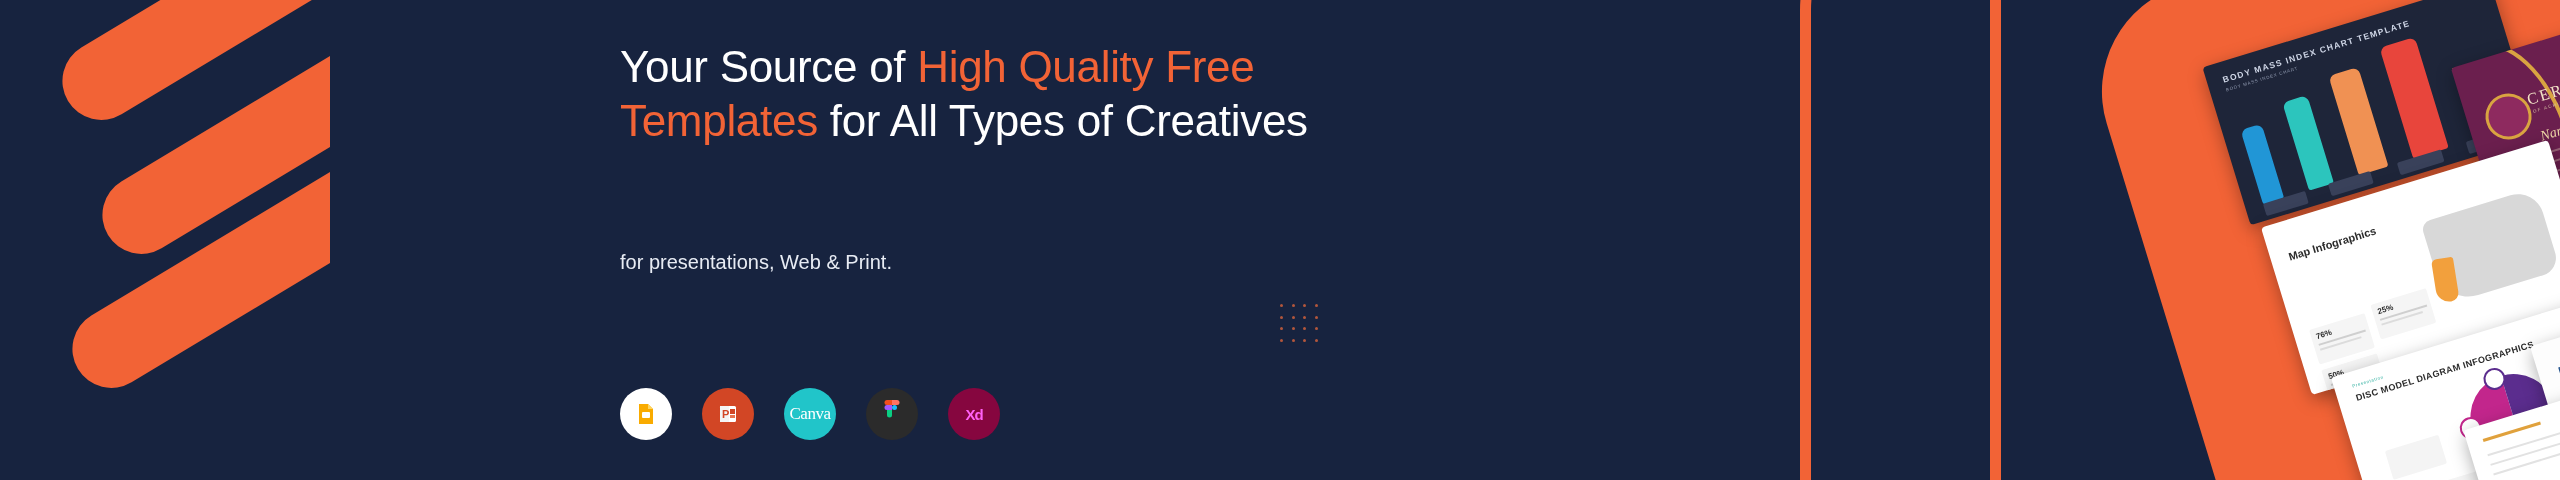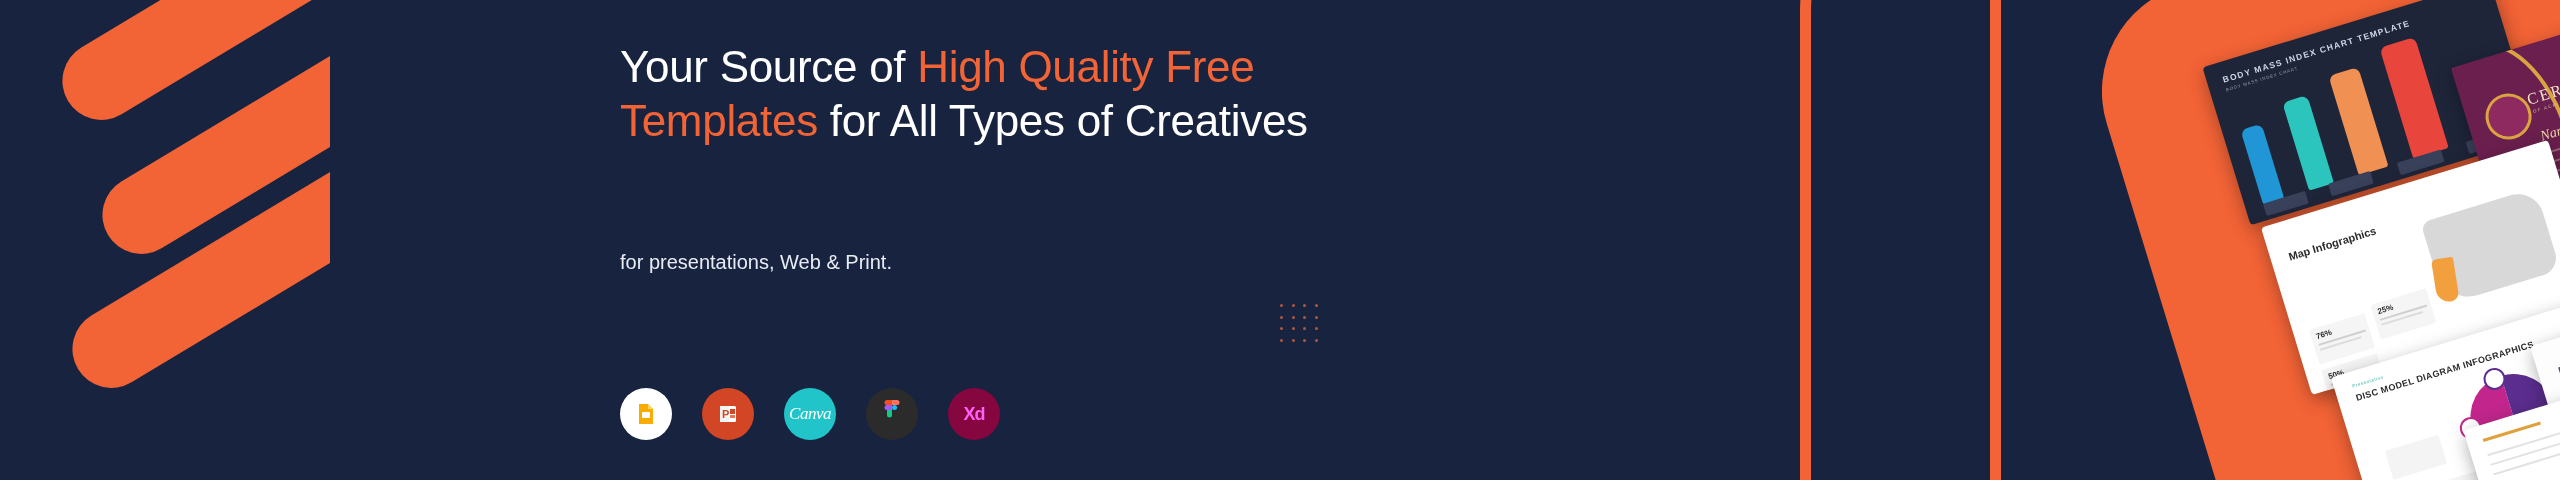"Canva" .canva-txt { font-style: italic -> none }
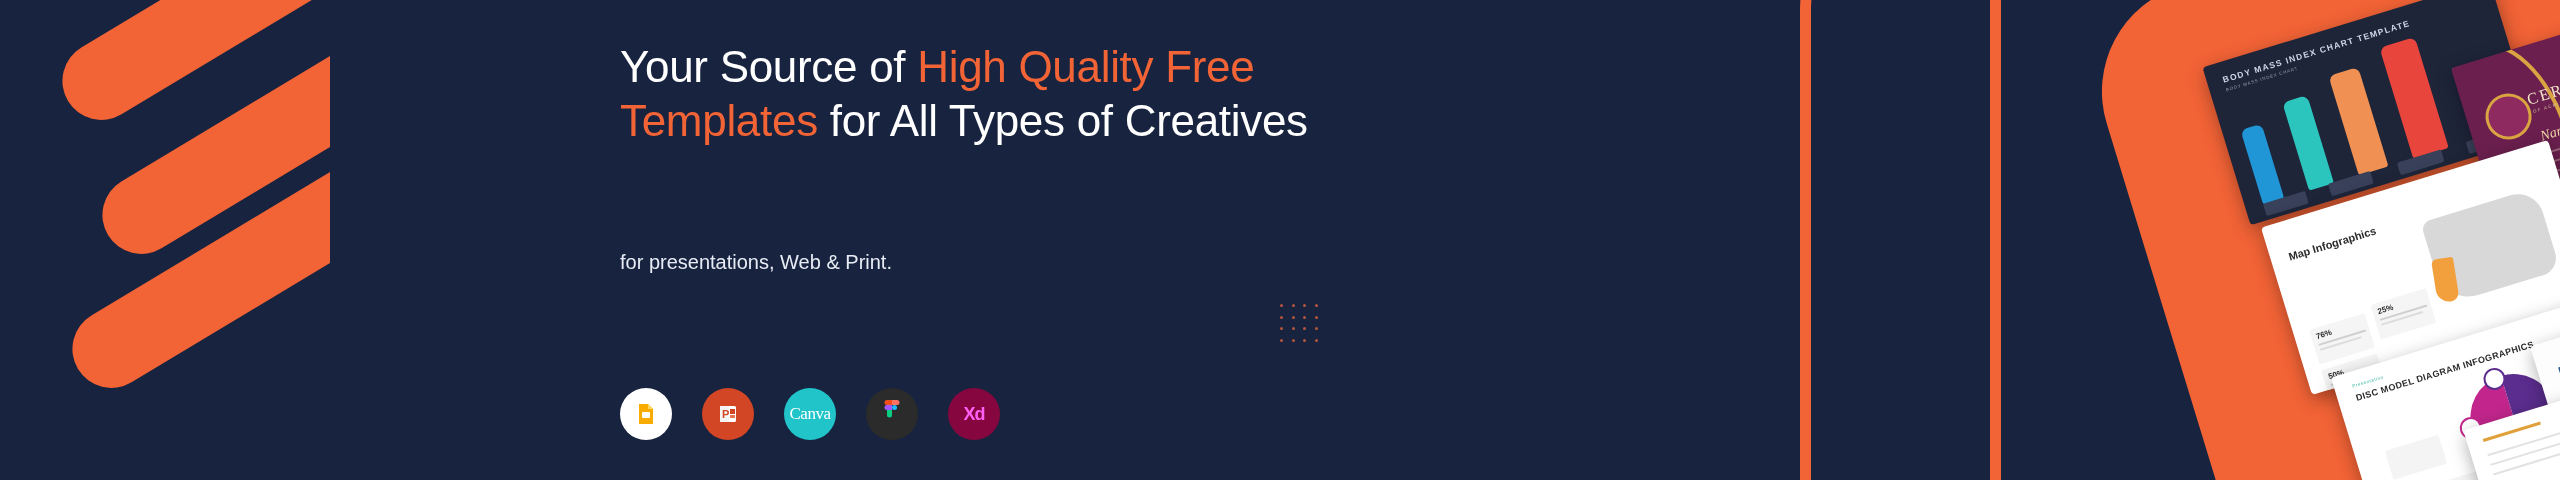"Xd" .xd-txt { font-size: 18px -> 15px }
